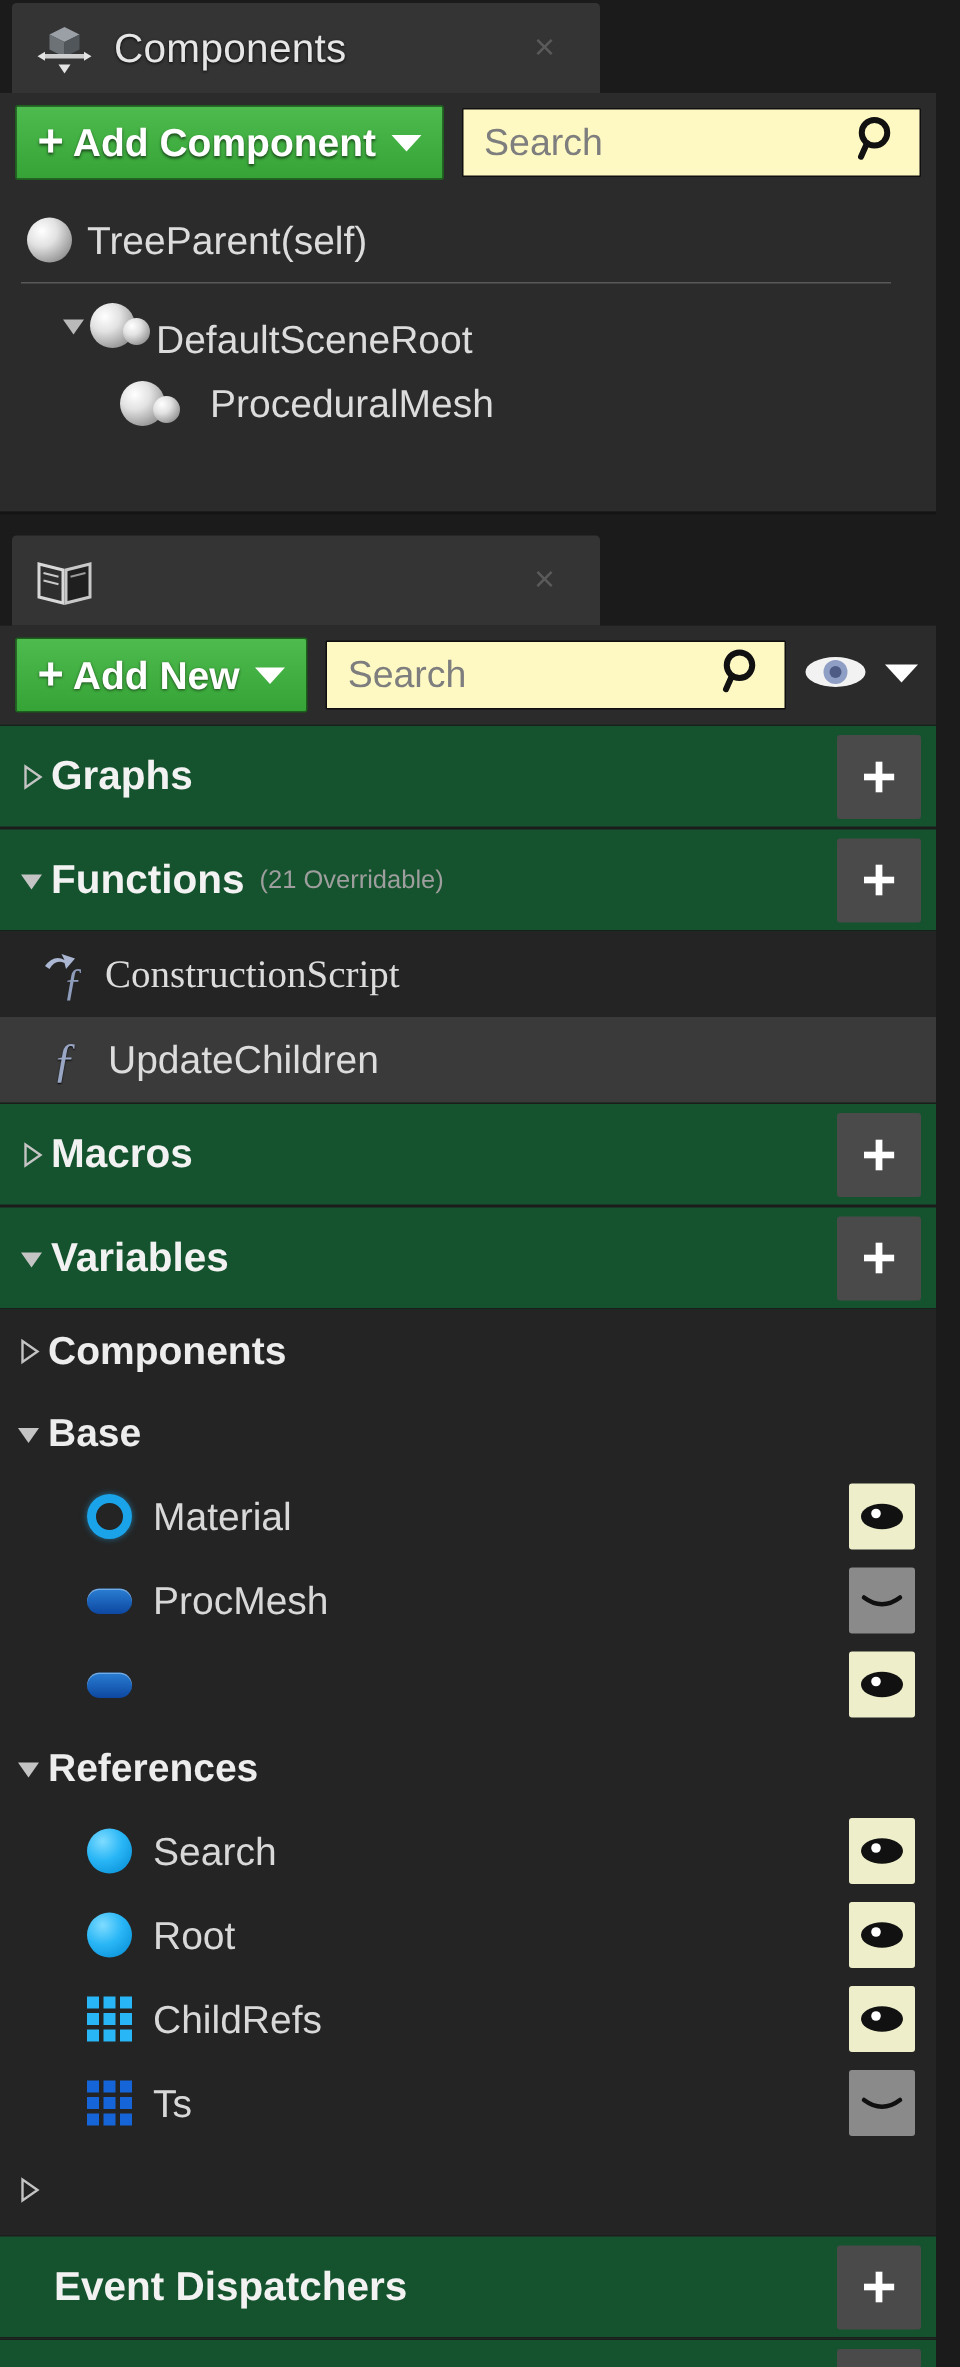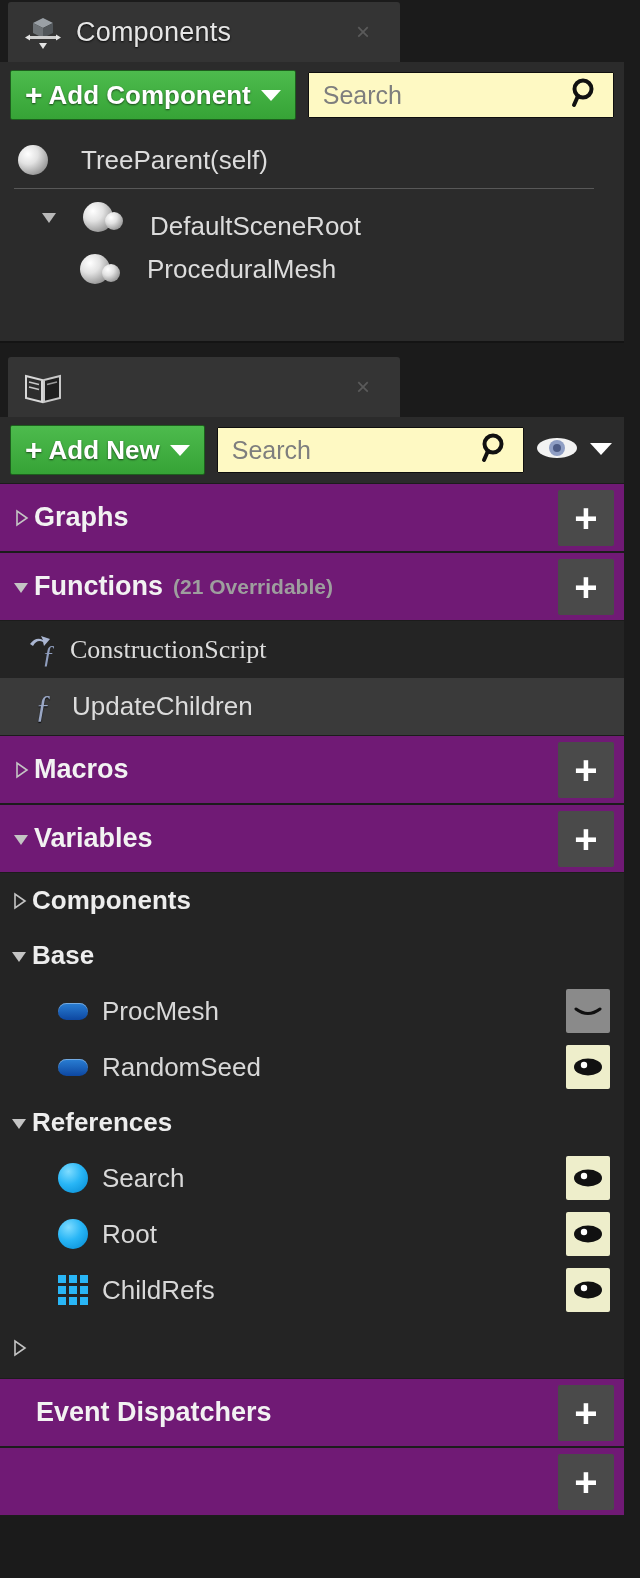"TreeParent(self)" .crow { gap: 23px -> none }
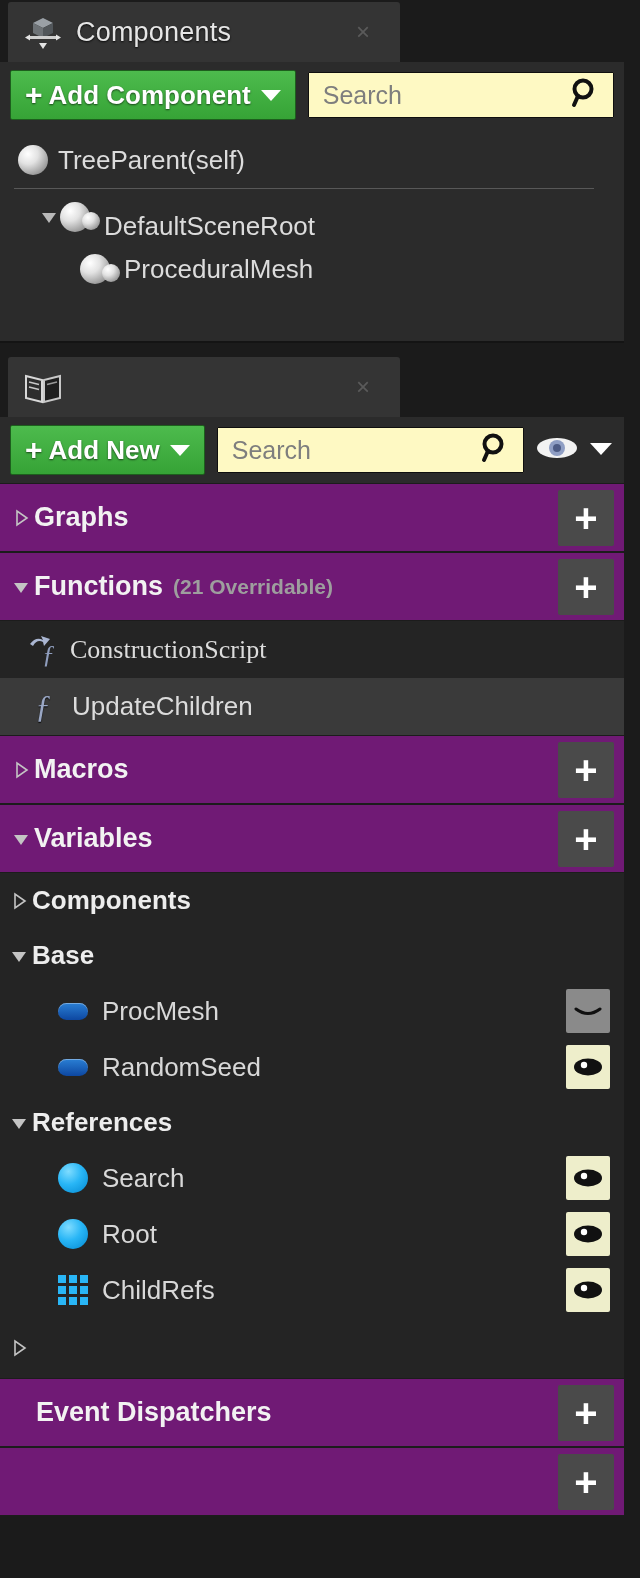"ProceduralMesh" span.cname { margin-left: 4px -> 20px }
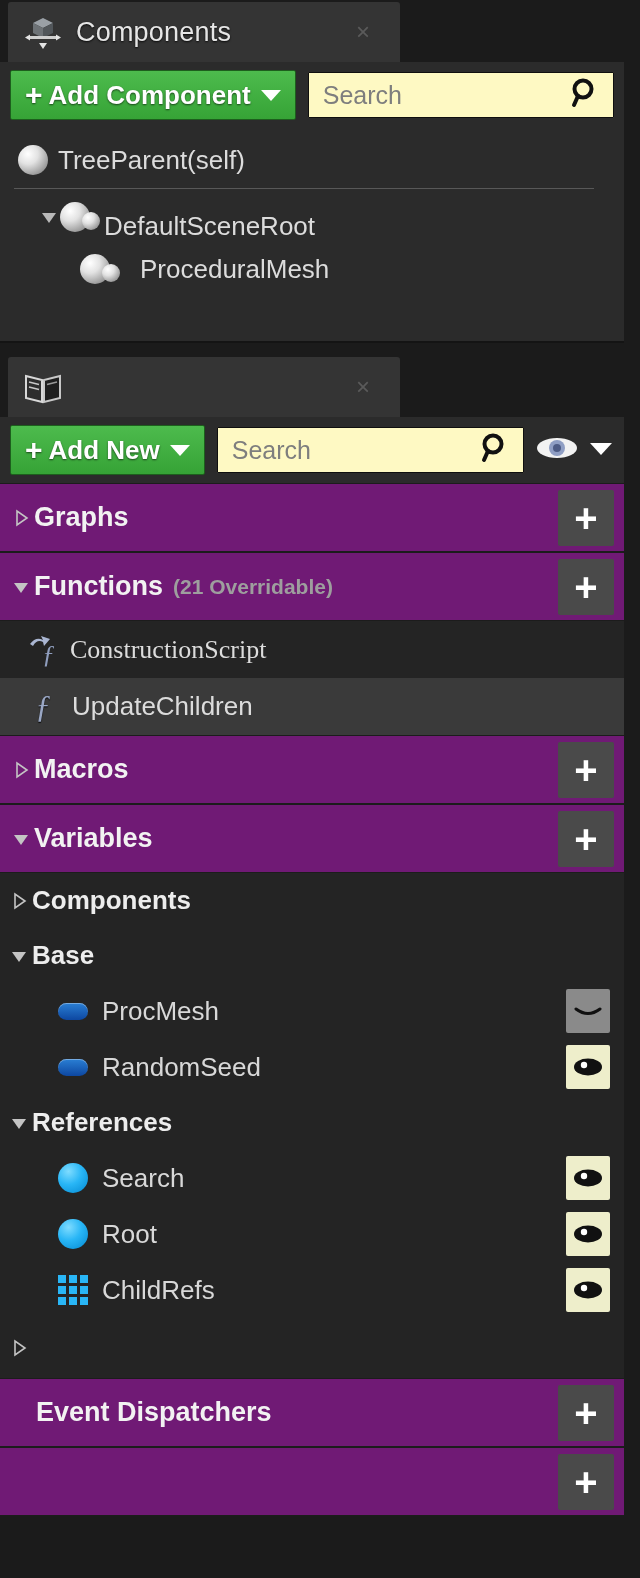"Graphs" .sec { background: #701a75 -> #14532d }
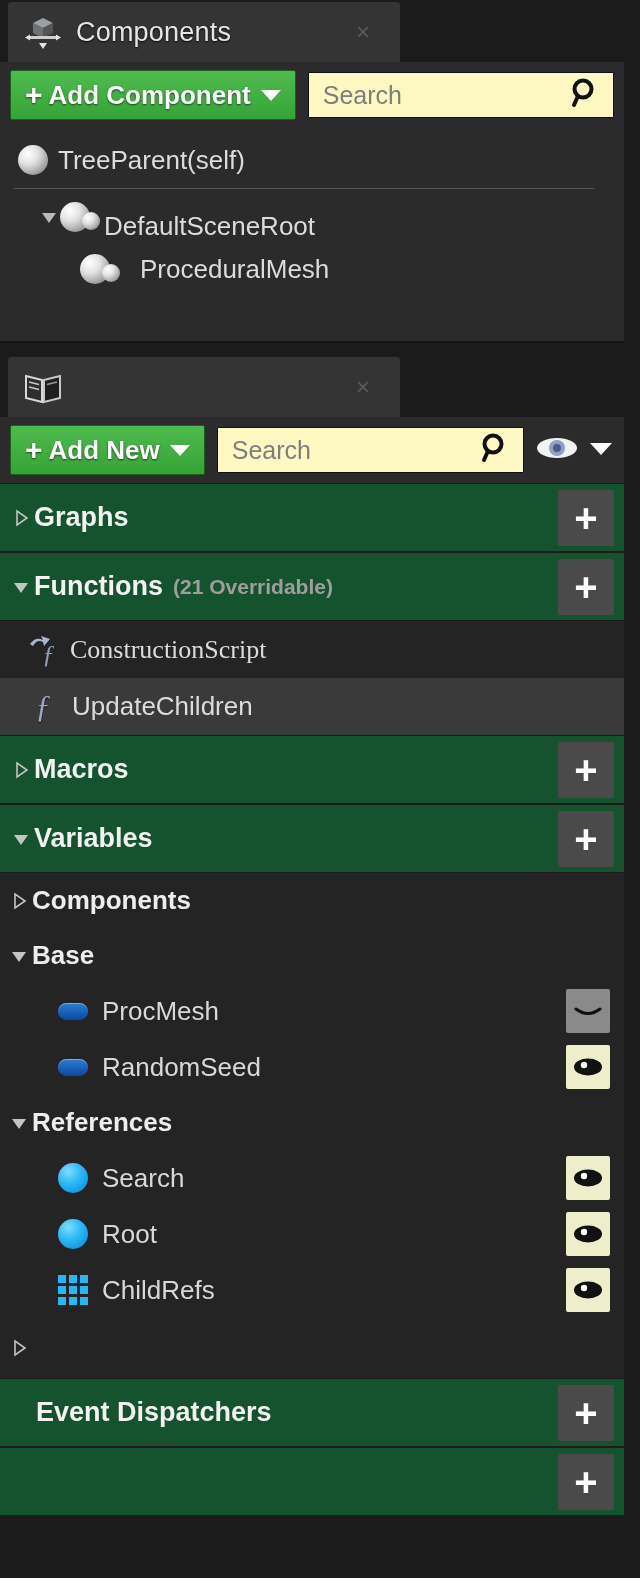"(21 Overridable)" .sec .sec-sub { font-size: 21px -> 17px; font-weight: bold -> normal }
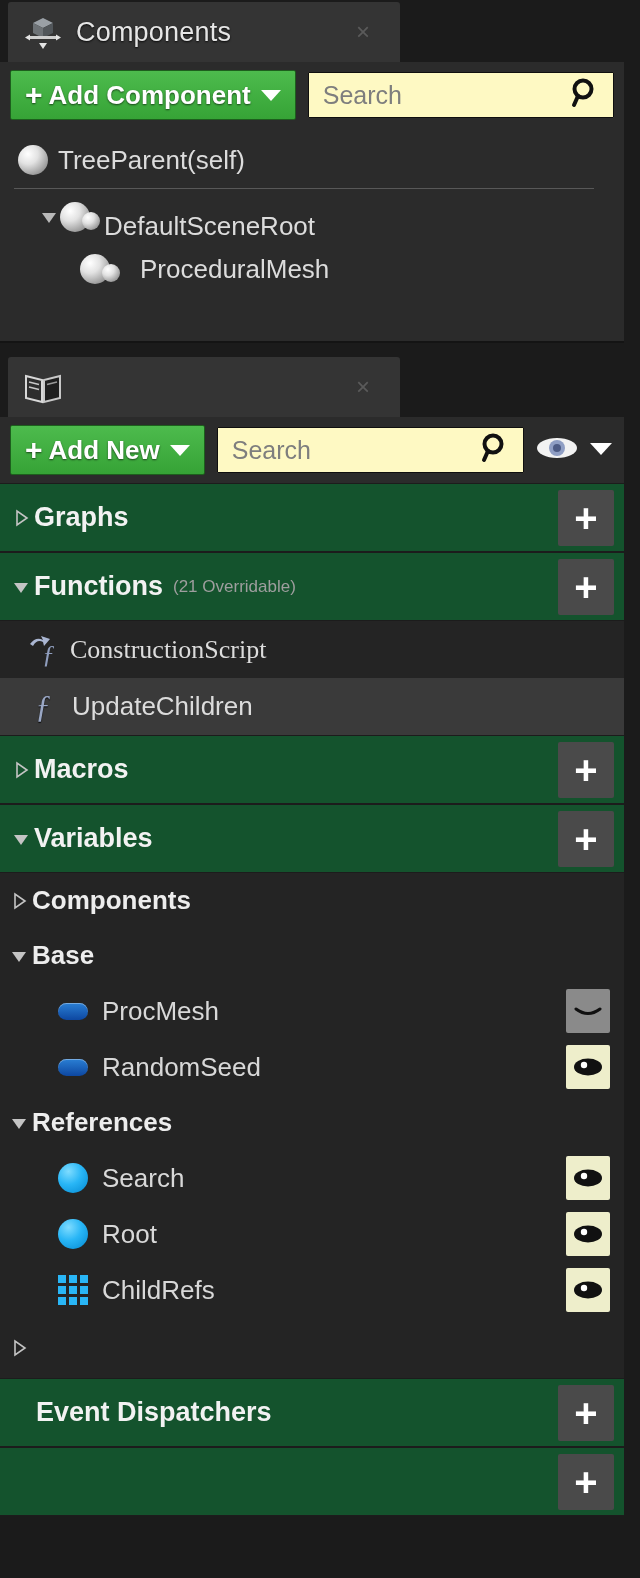"Material" div.var { html: none -> <div> <span></span> <span>Material</span> <span> <svg> <ellipse></ellipse> <circle></circle> </svg> </span> </div> }
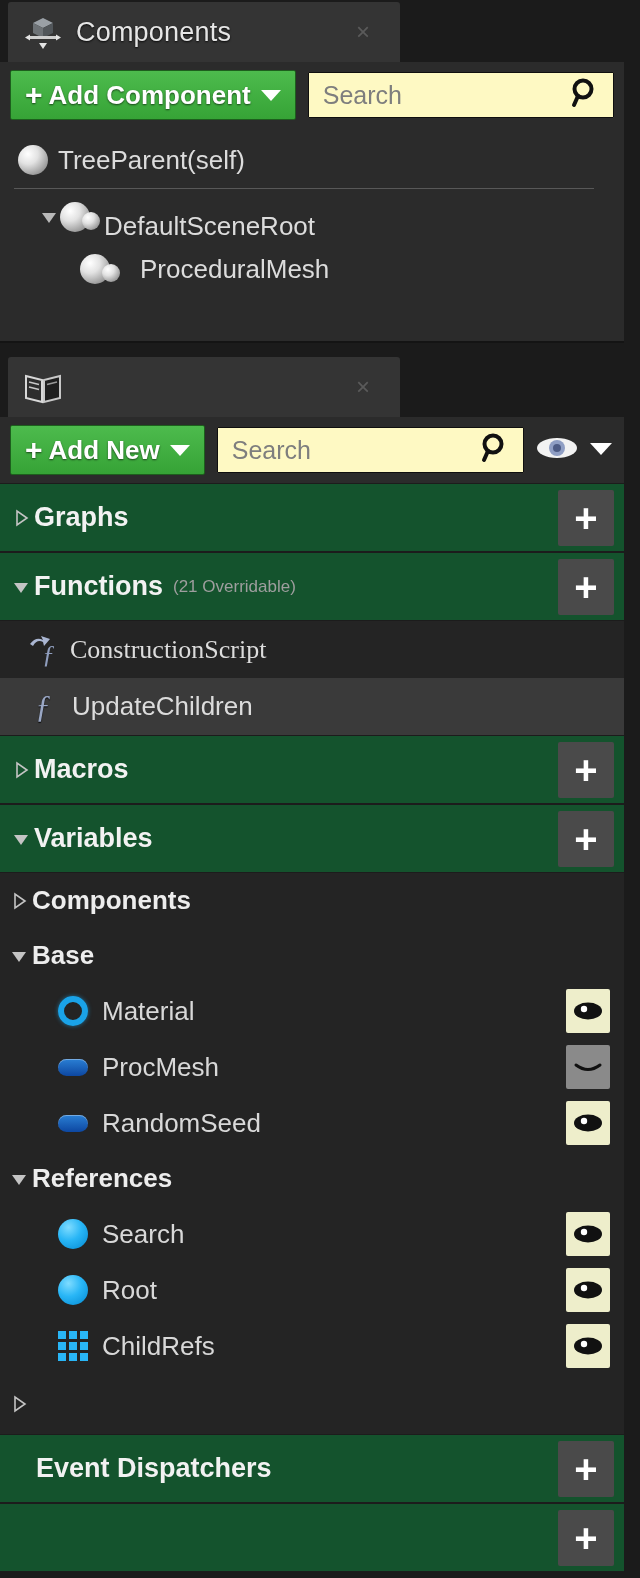"RandomSeed" span.vname { html: <span>RandomSeed</span> -> none }
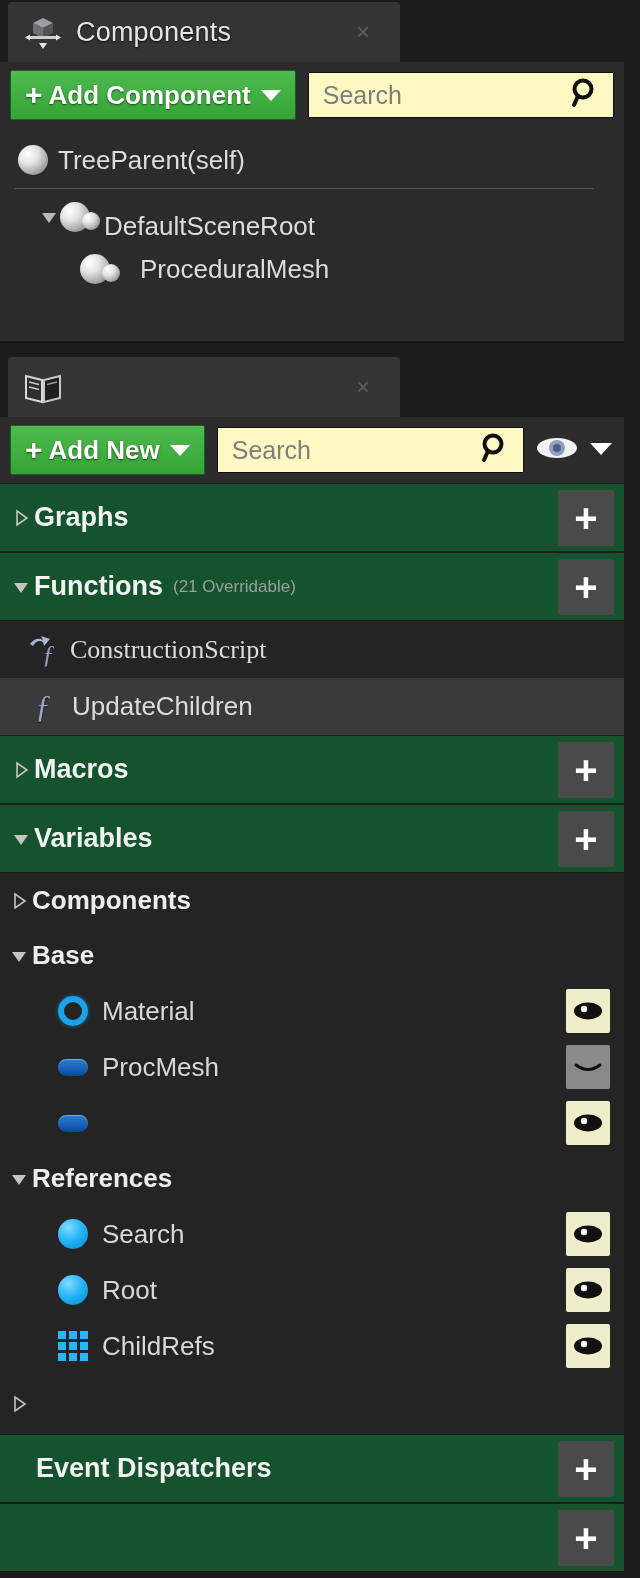"Ts" div.var { html: none -> <div> <span> <i></i> <i></i> <i></i> <i></i> <i></i> <i></i> <i></i> <i></i> <i></i> </span> <span>Ts</span> <span> <svg> <path></path> </svg> </span> </div> }
